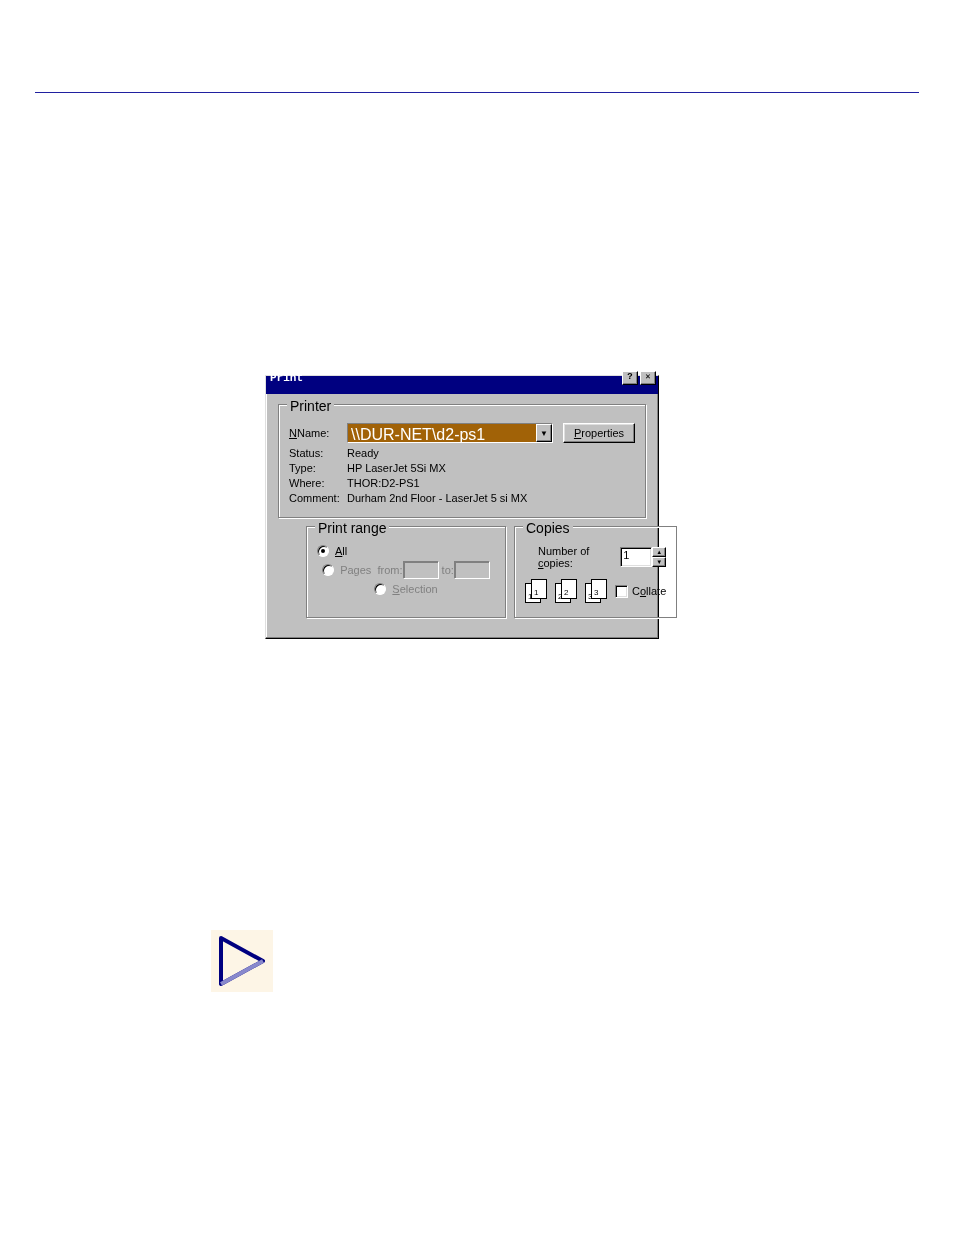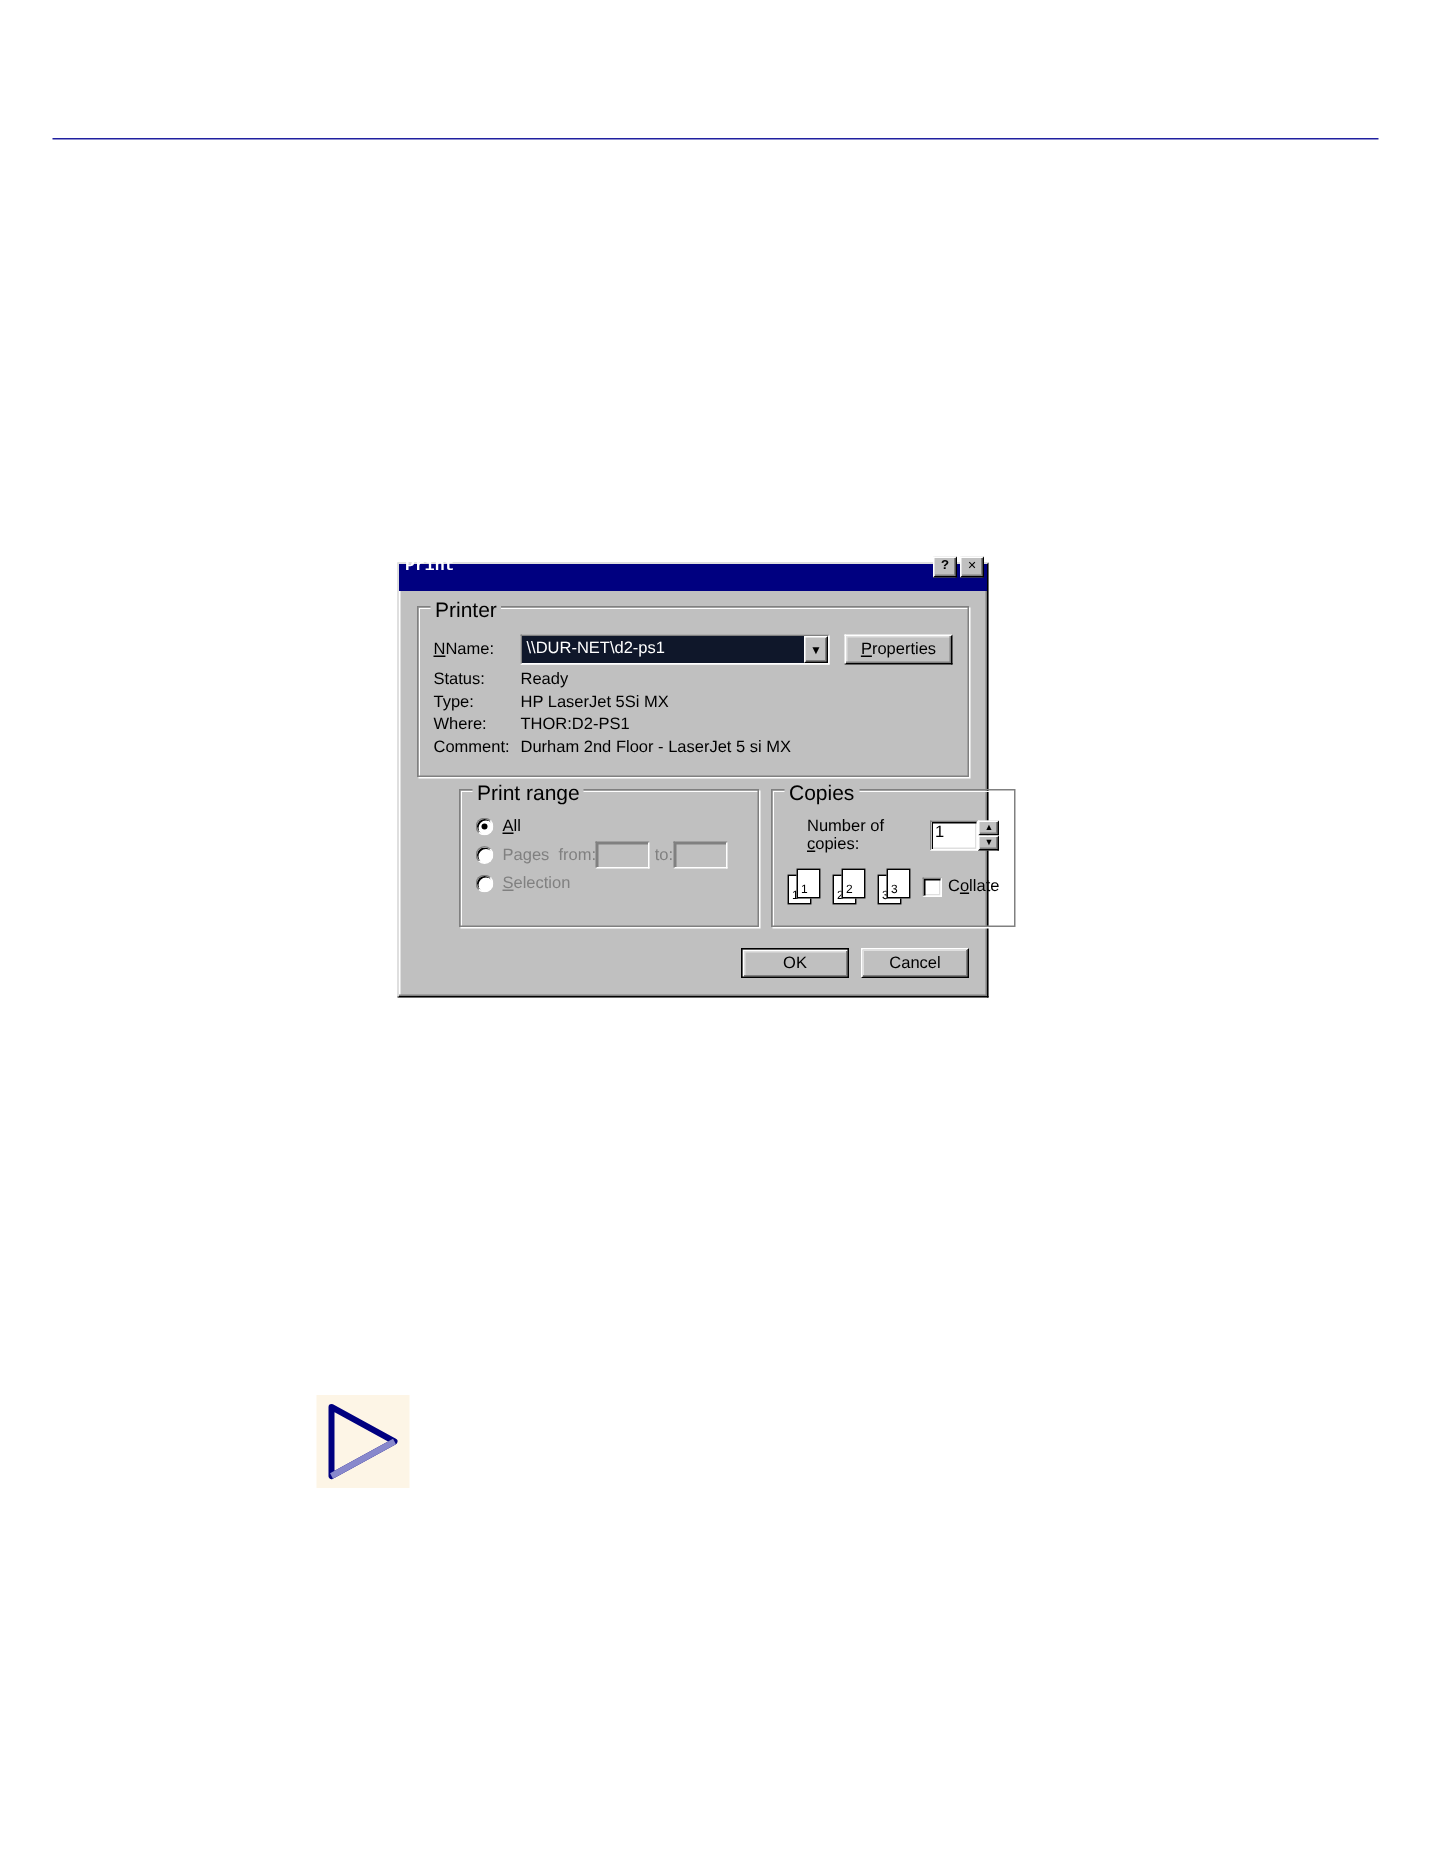"\\DUR-NET\d2-ps1" .combo .sel { background: #0f172a -> #a16207; font-size: 11px -> 16px }
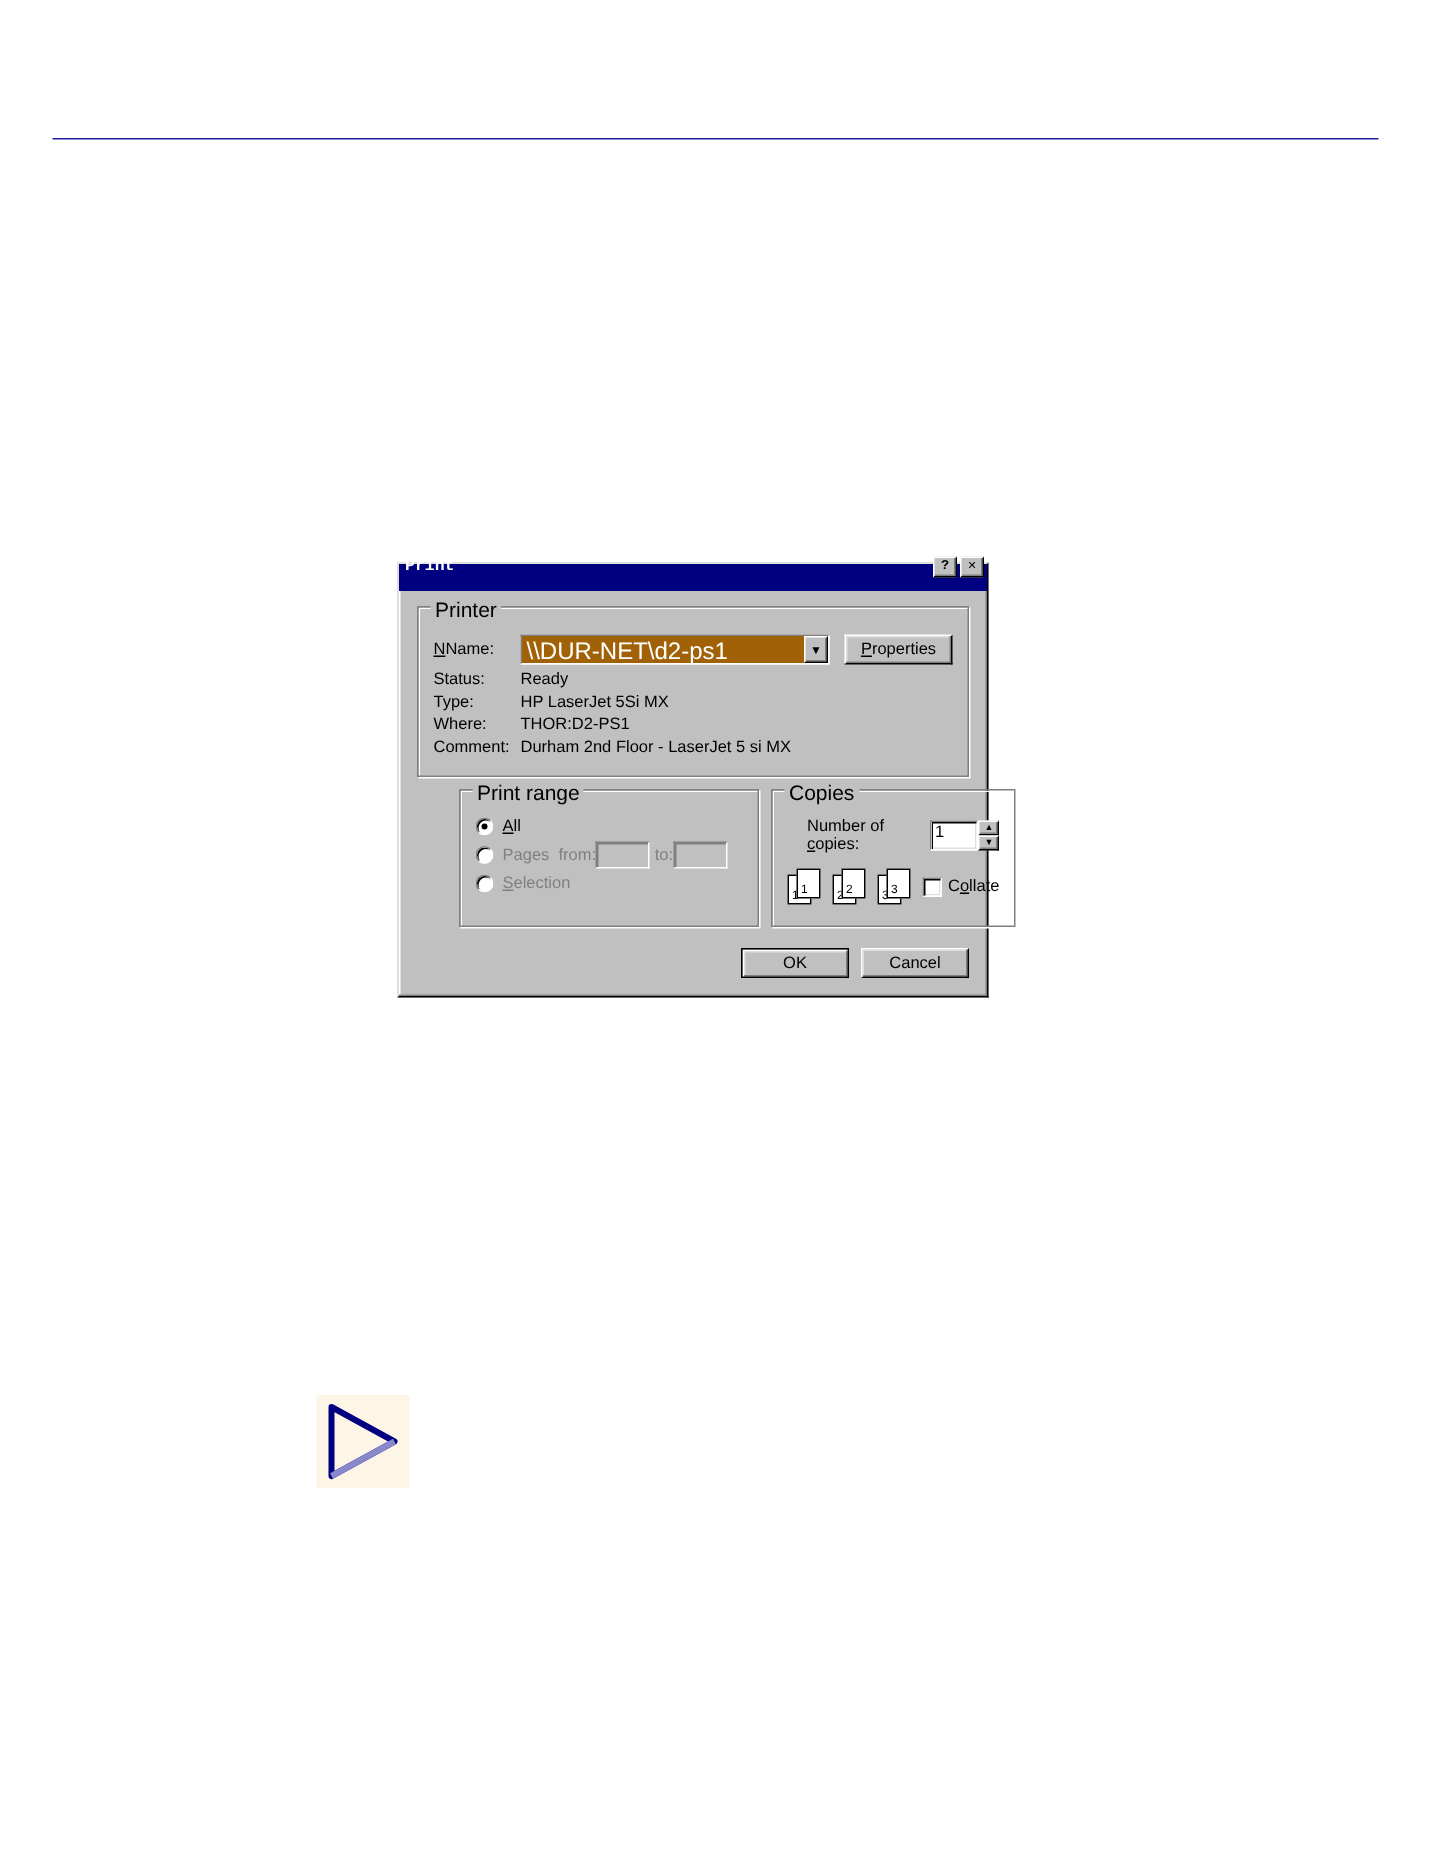"Pages" .disabled { justify-content: none -> center }
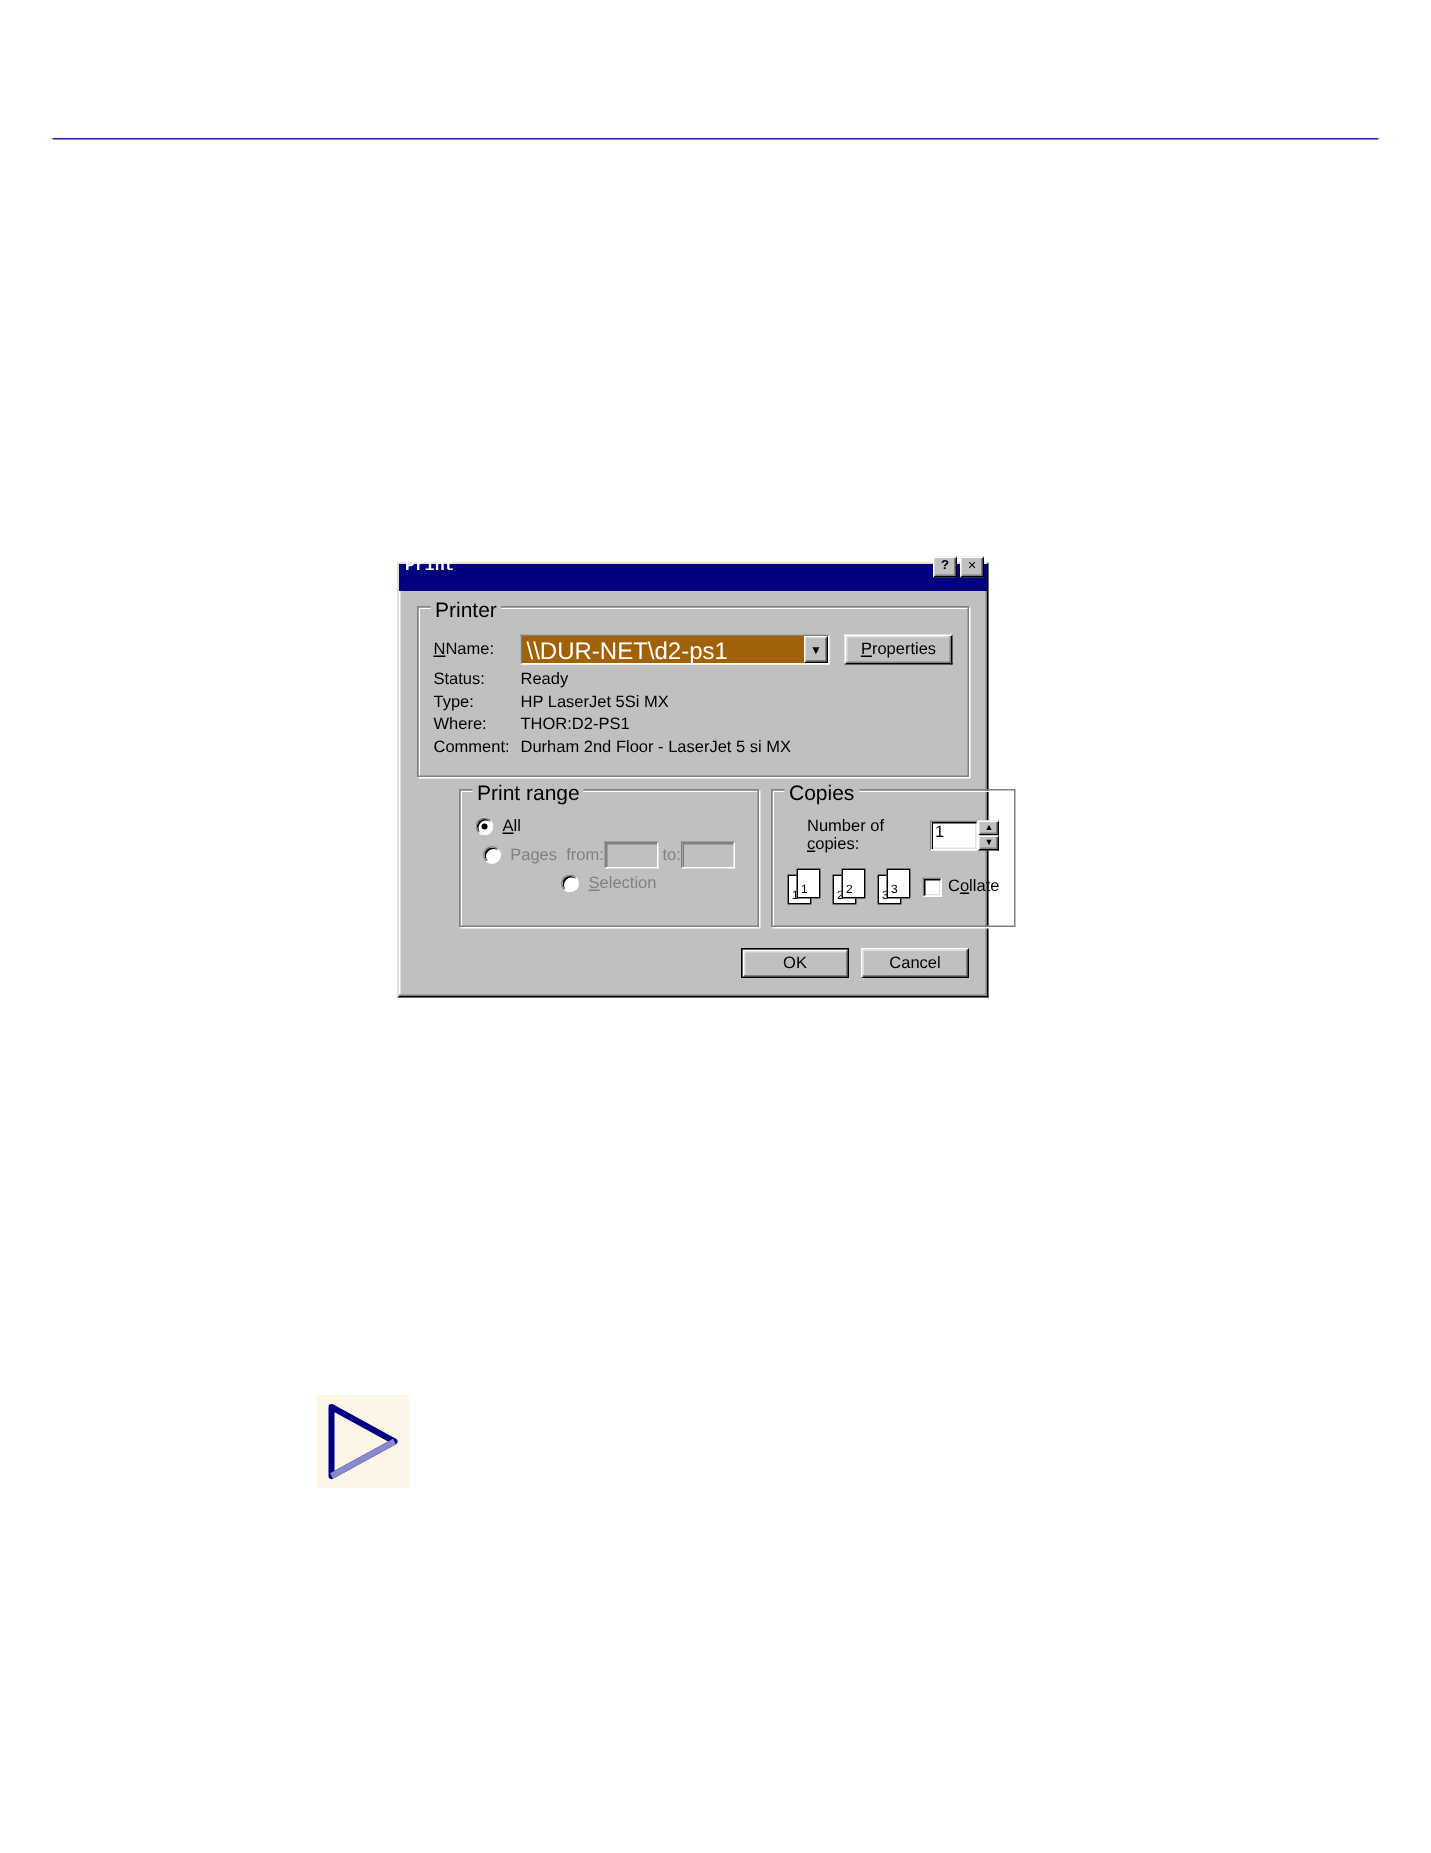"OK" div.btnrow { html: <div> <div>OK</div> <div>Cancel</div> </div> -> none }
